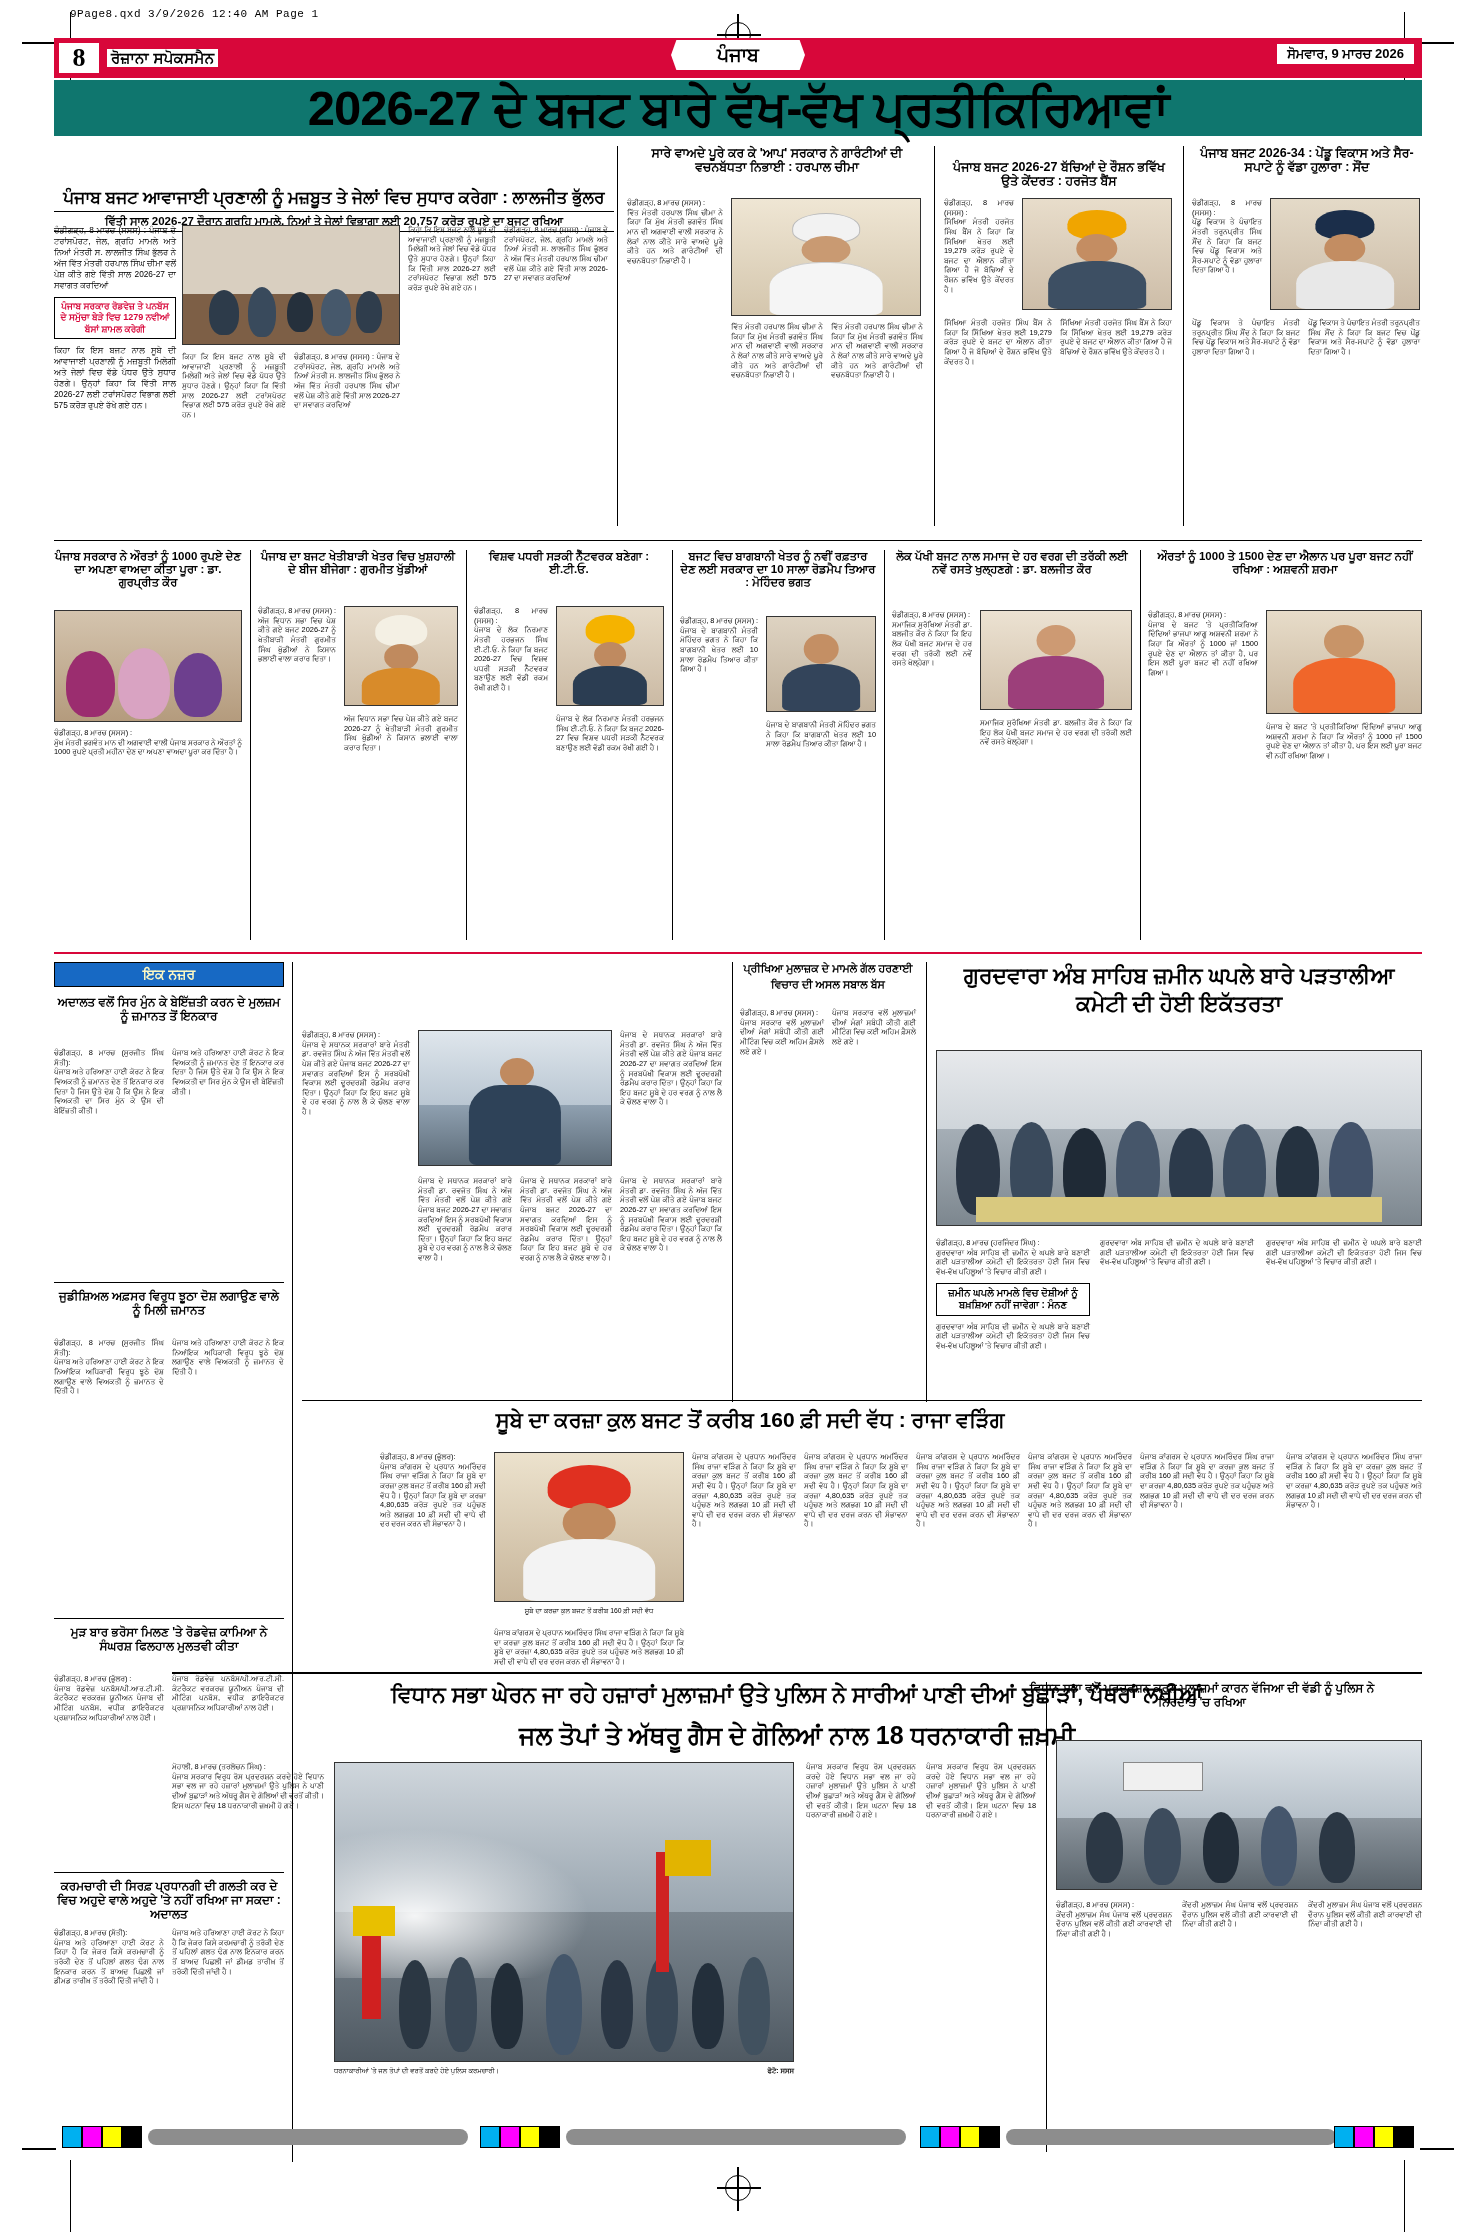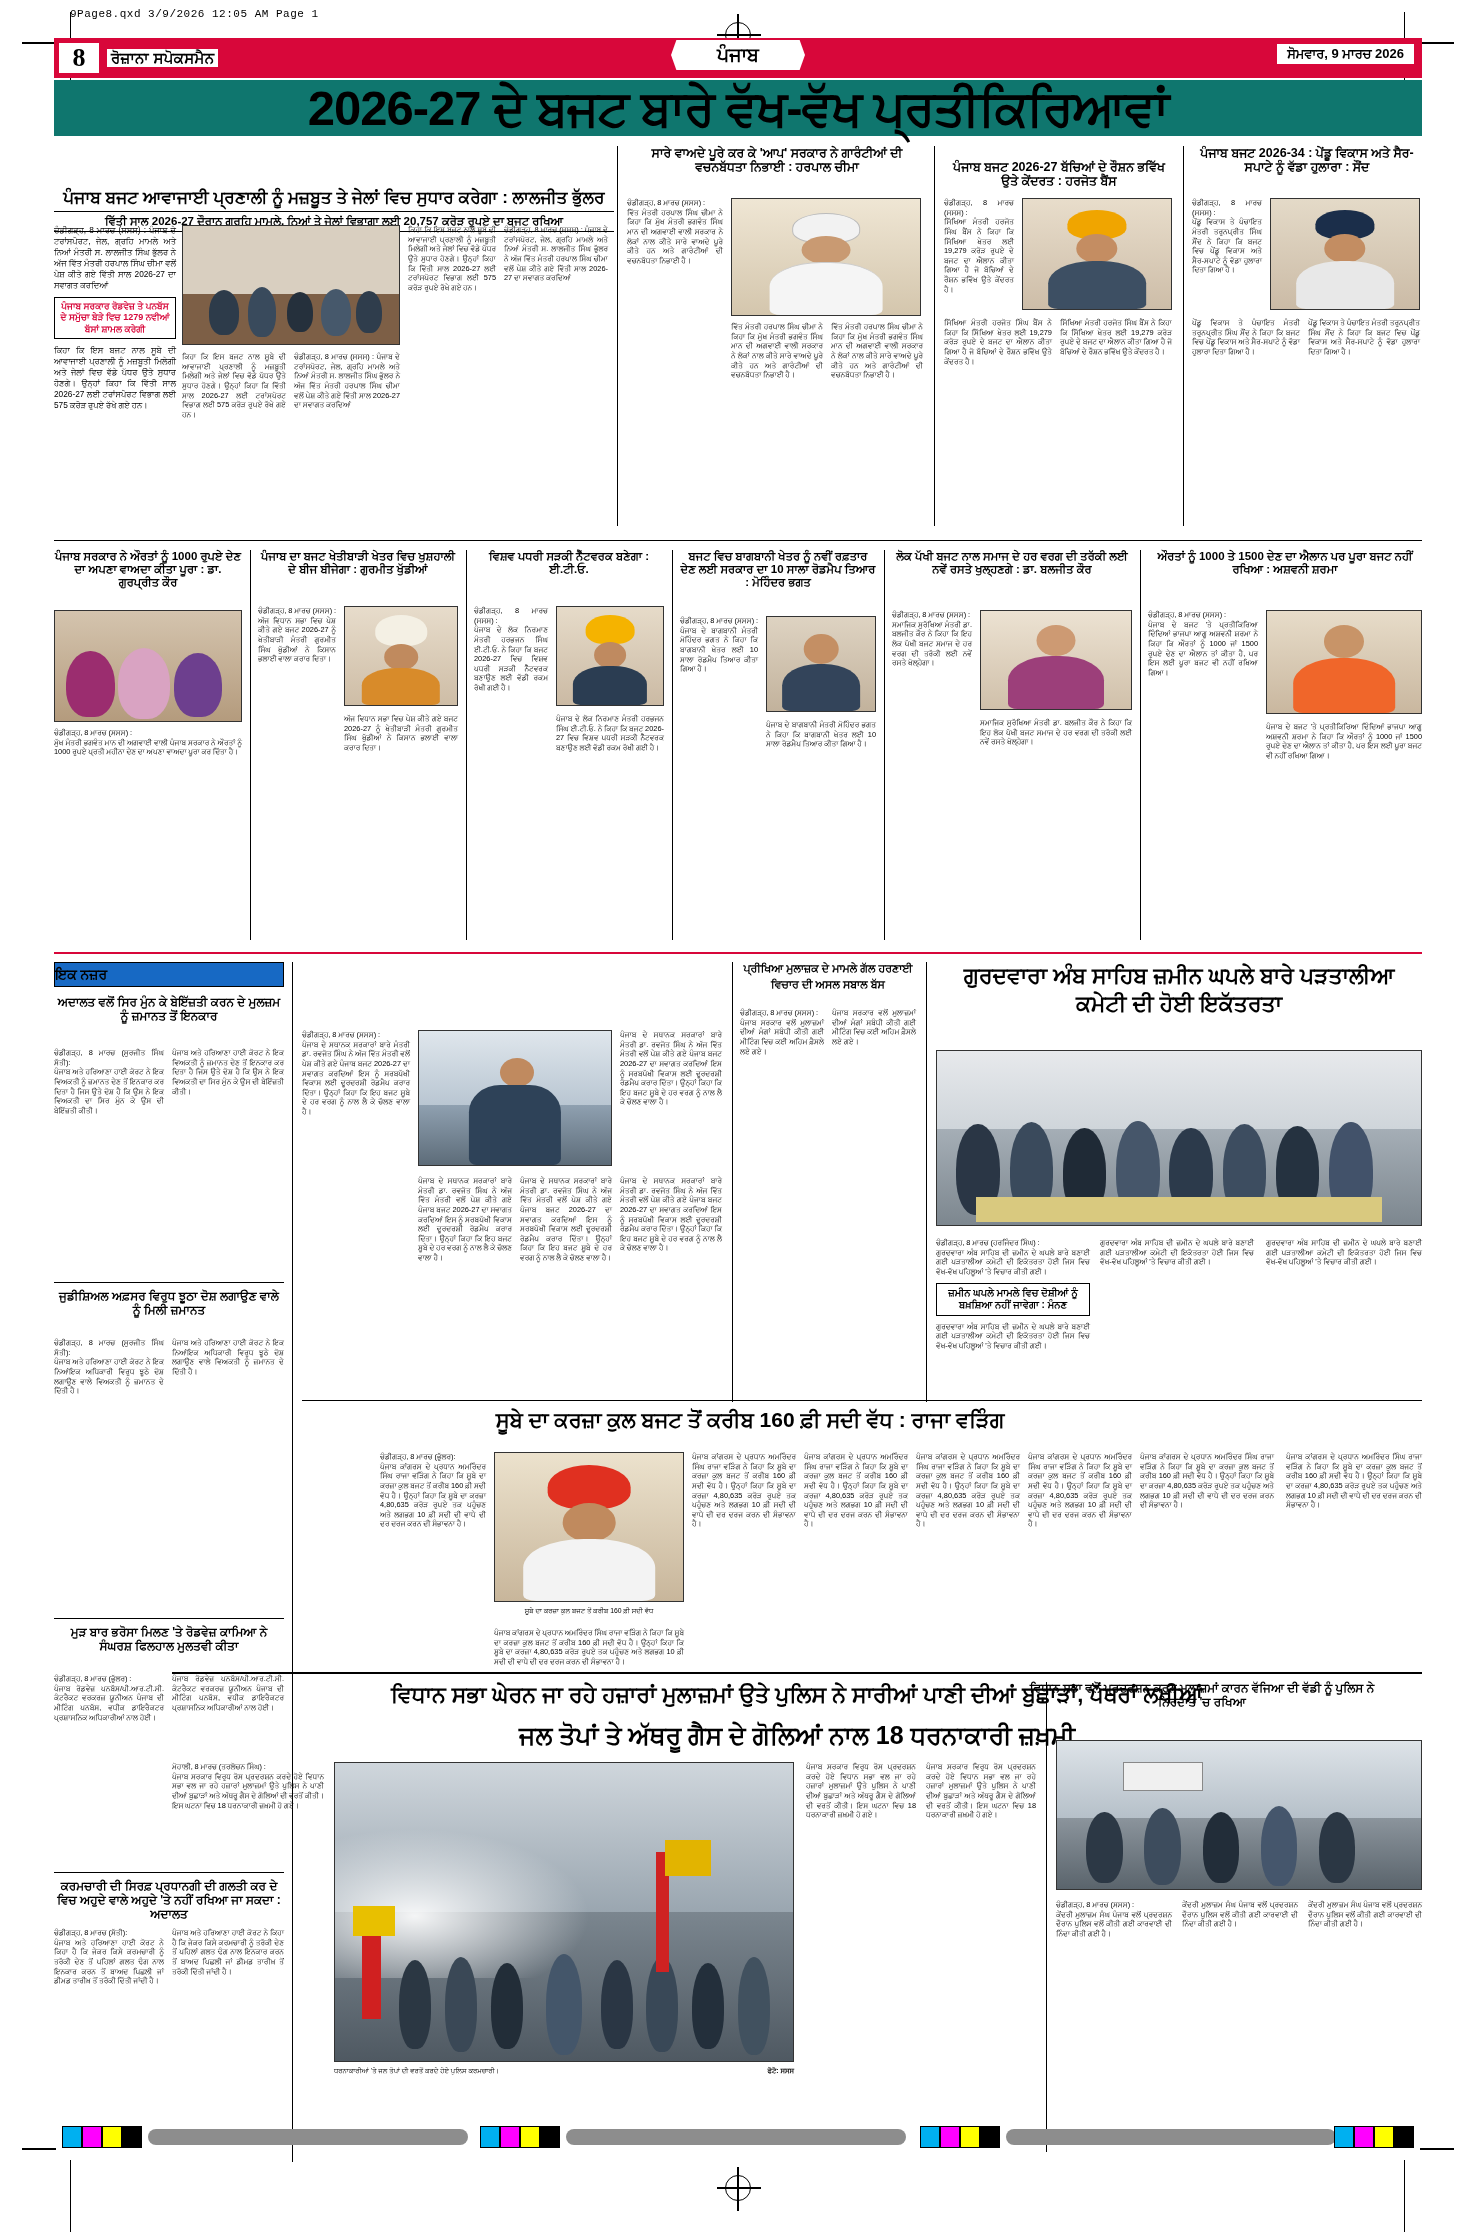"9Page8.qxd 3/9/2026 12:05 AM Page" div.slugline { text: 12:05 -> 12:40 }
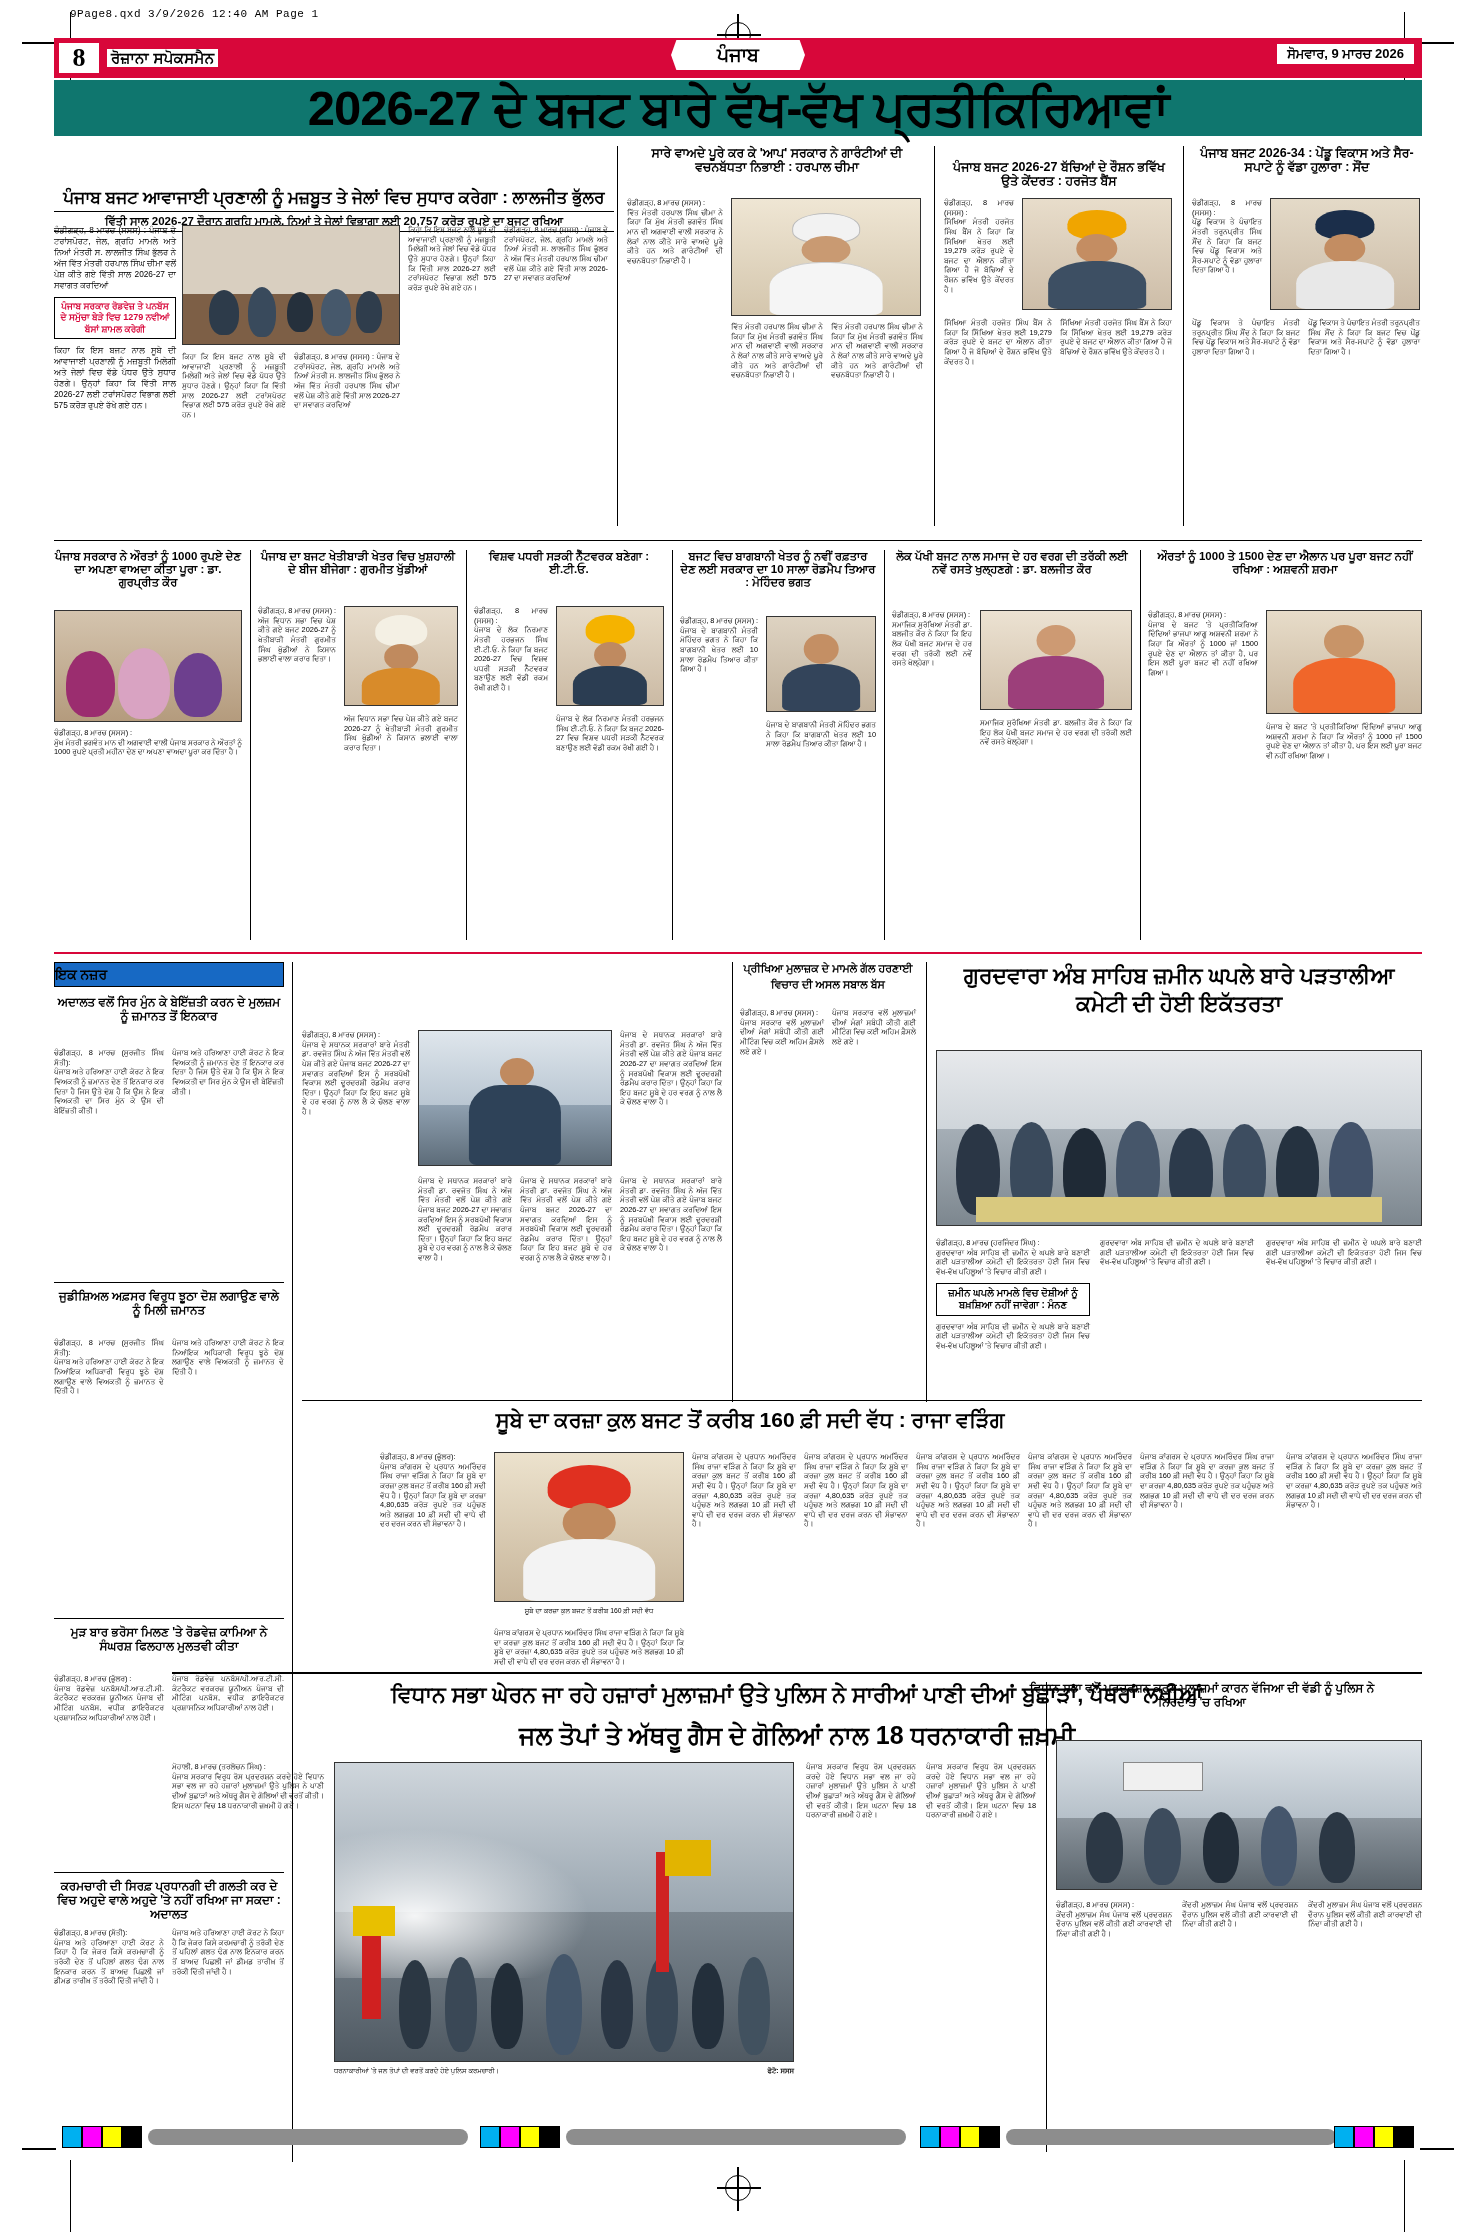"ਇਕ ਨਜ਼ਰ" .blue-head { color: #000000 -> #fef9c3; text-align: none -> center }
